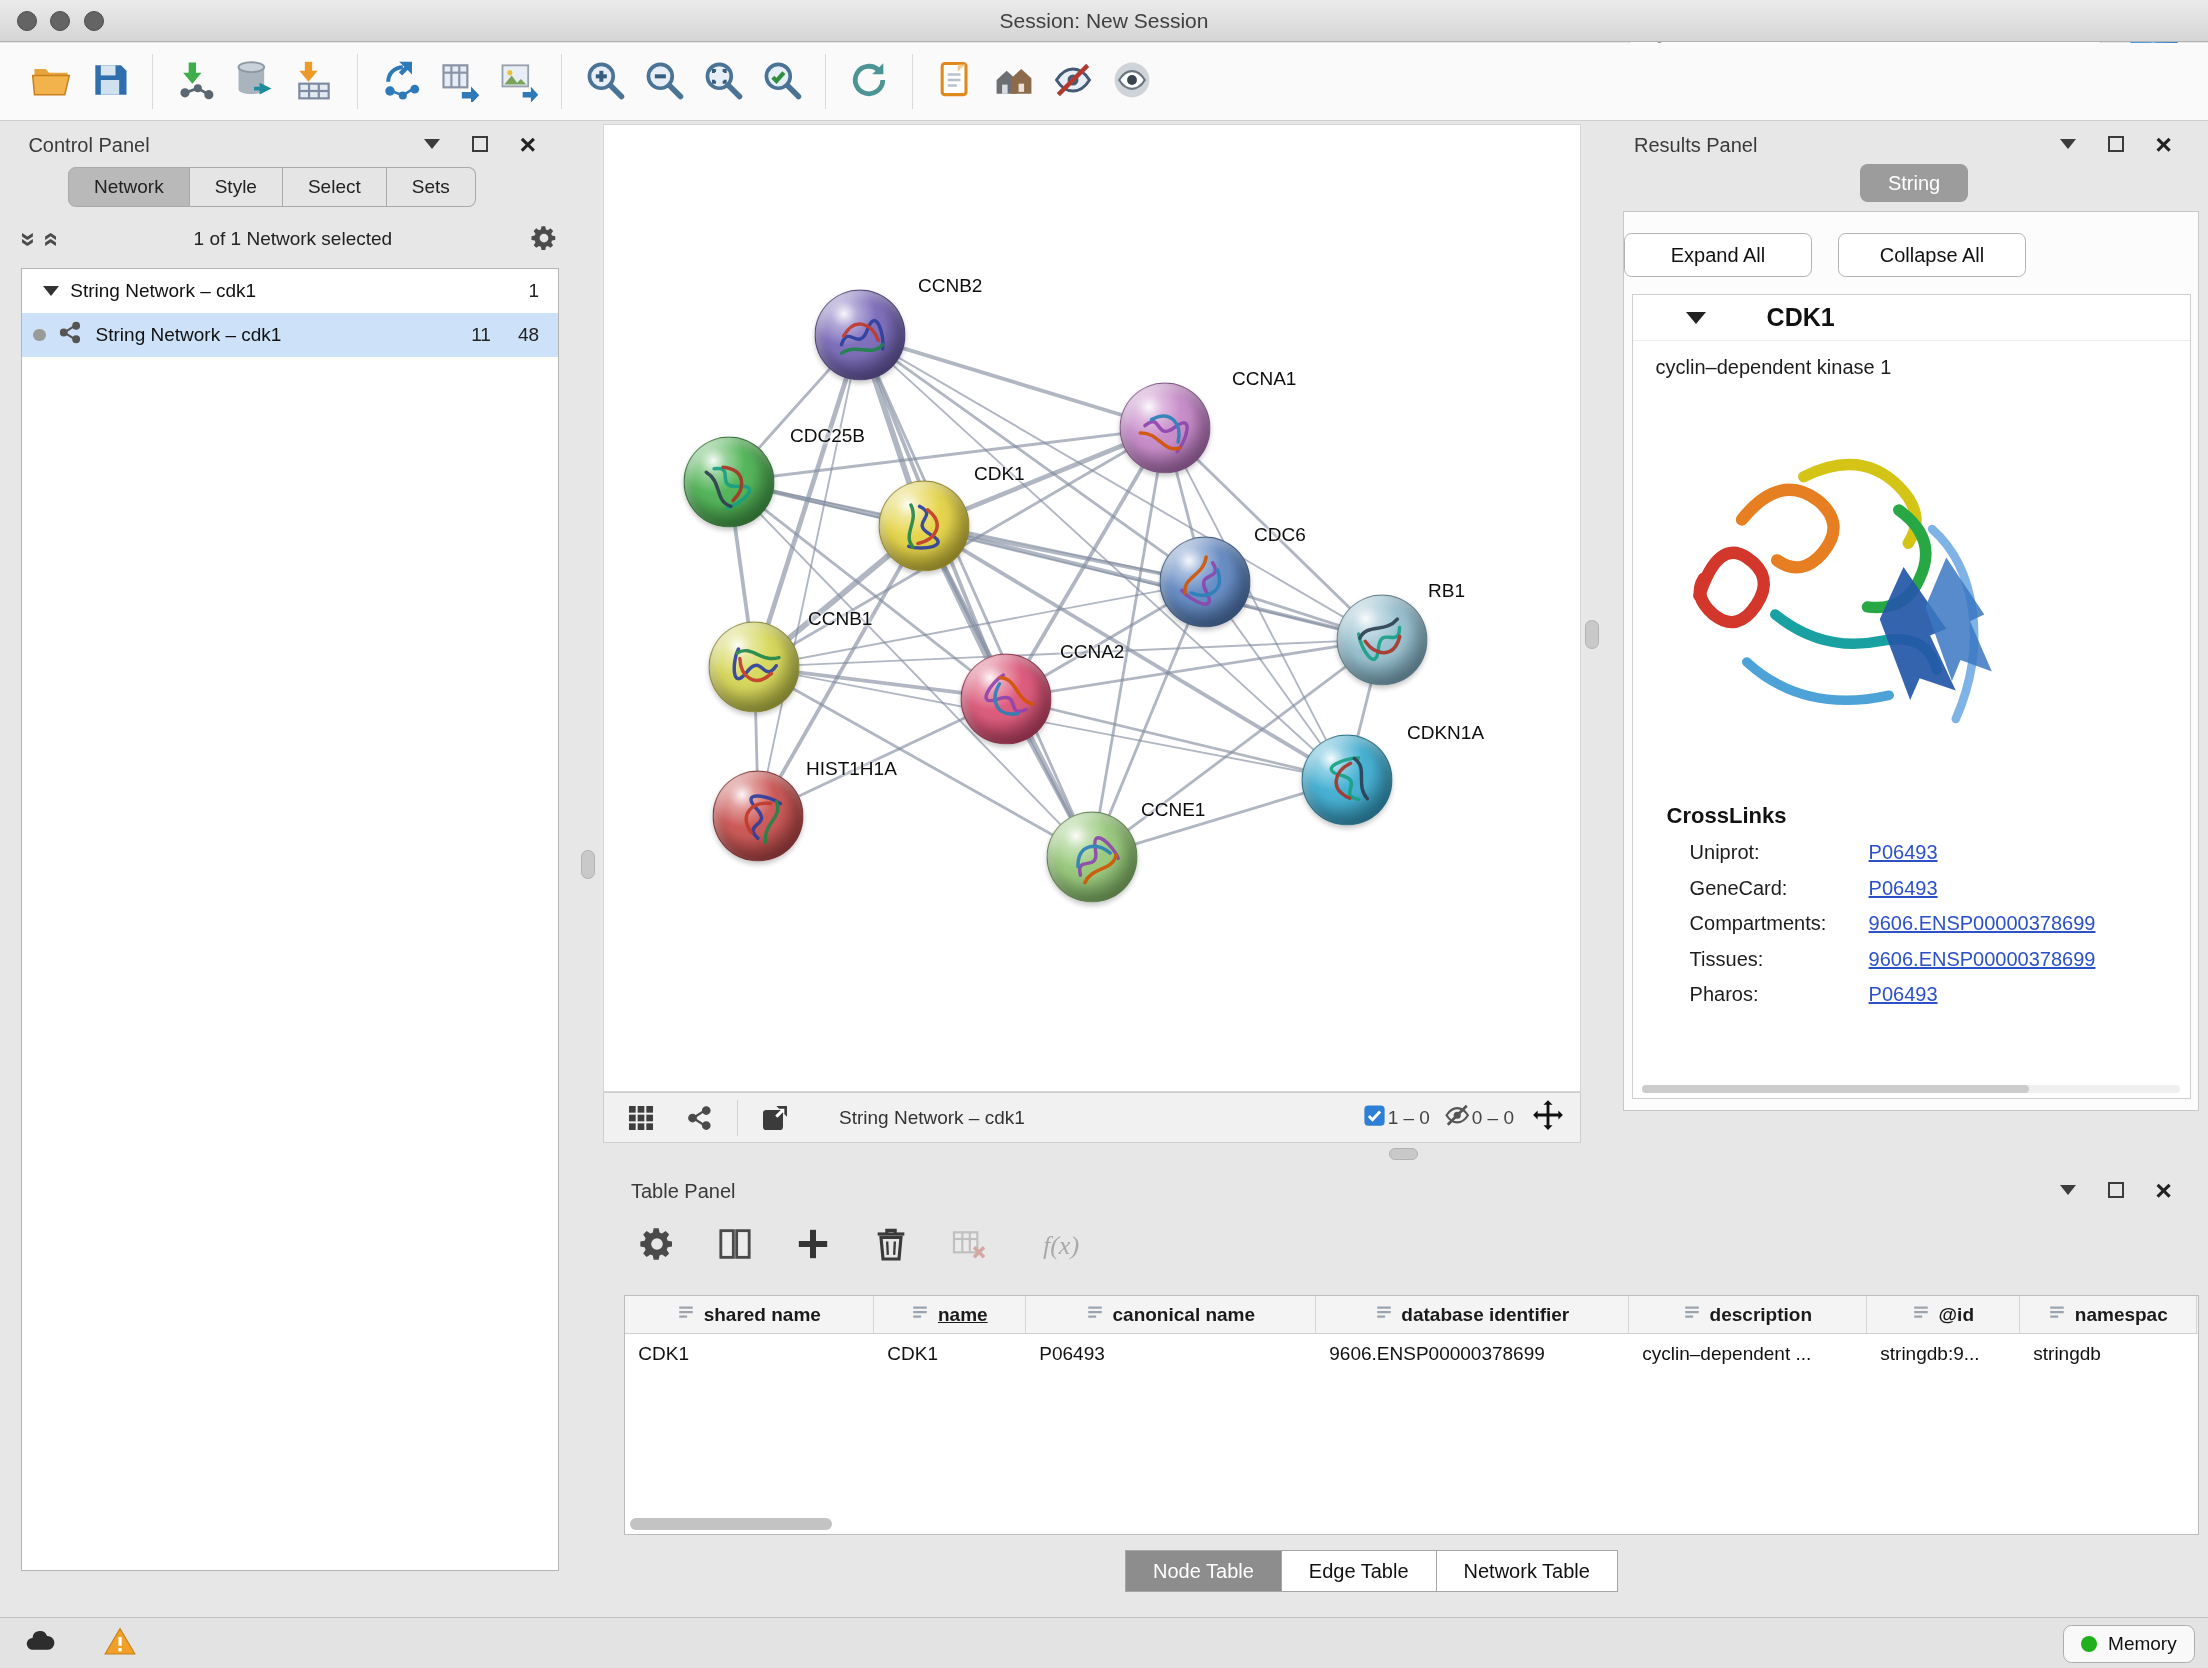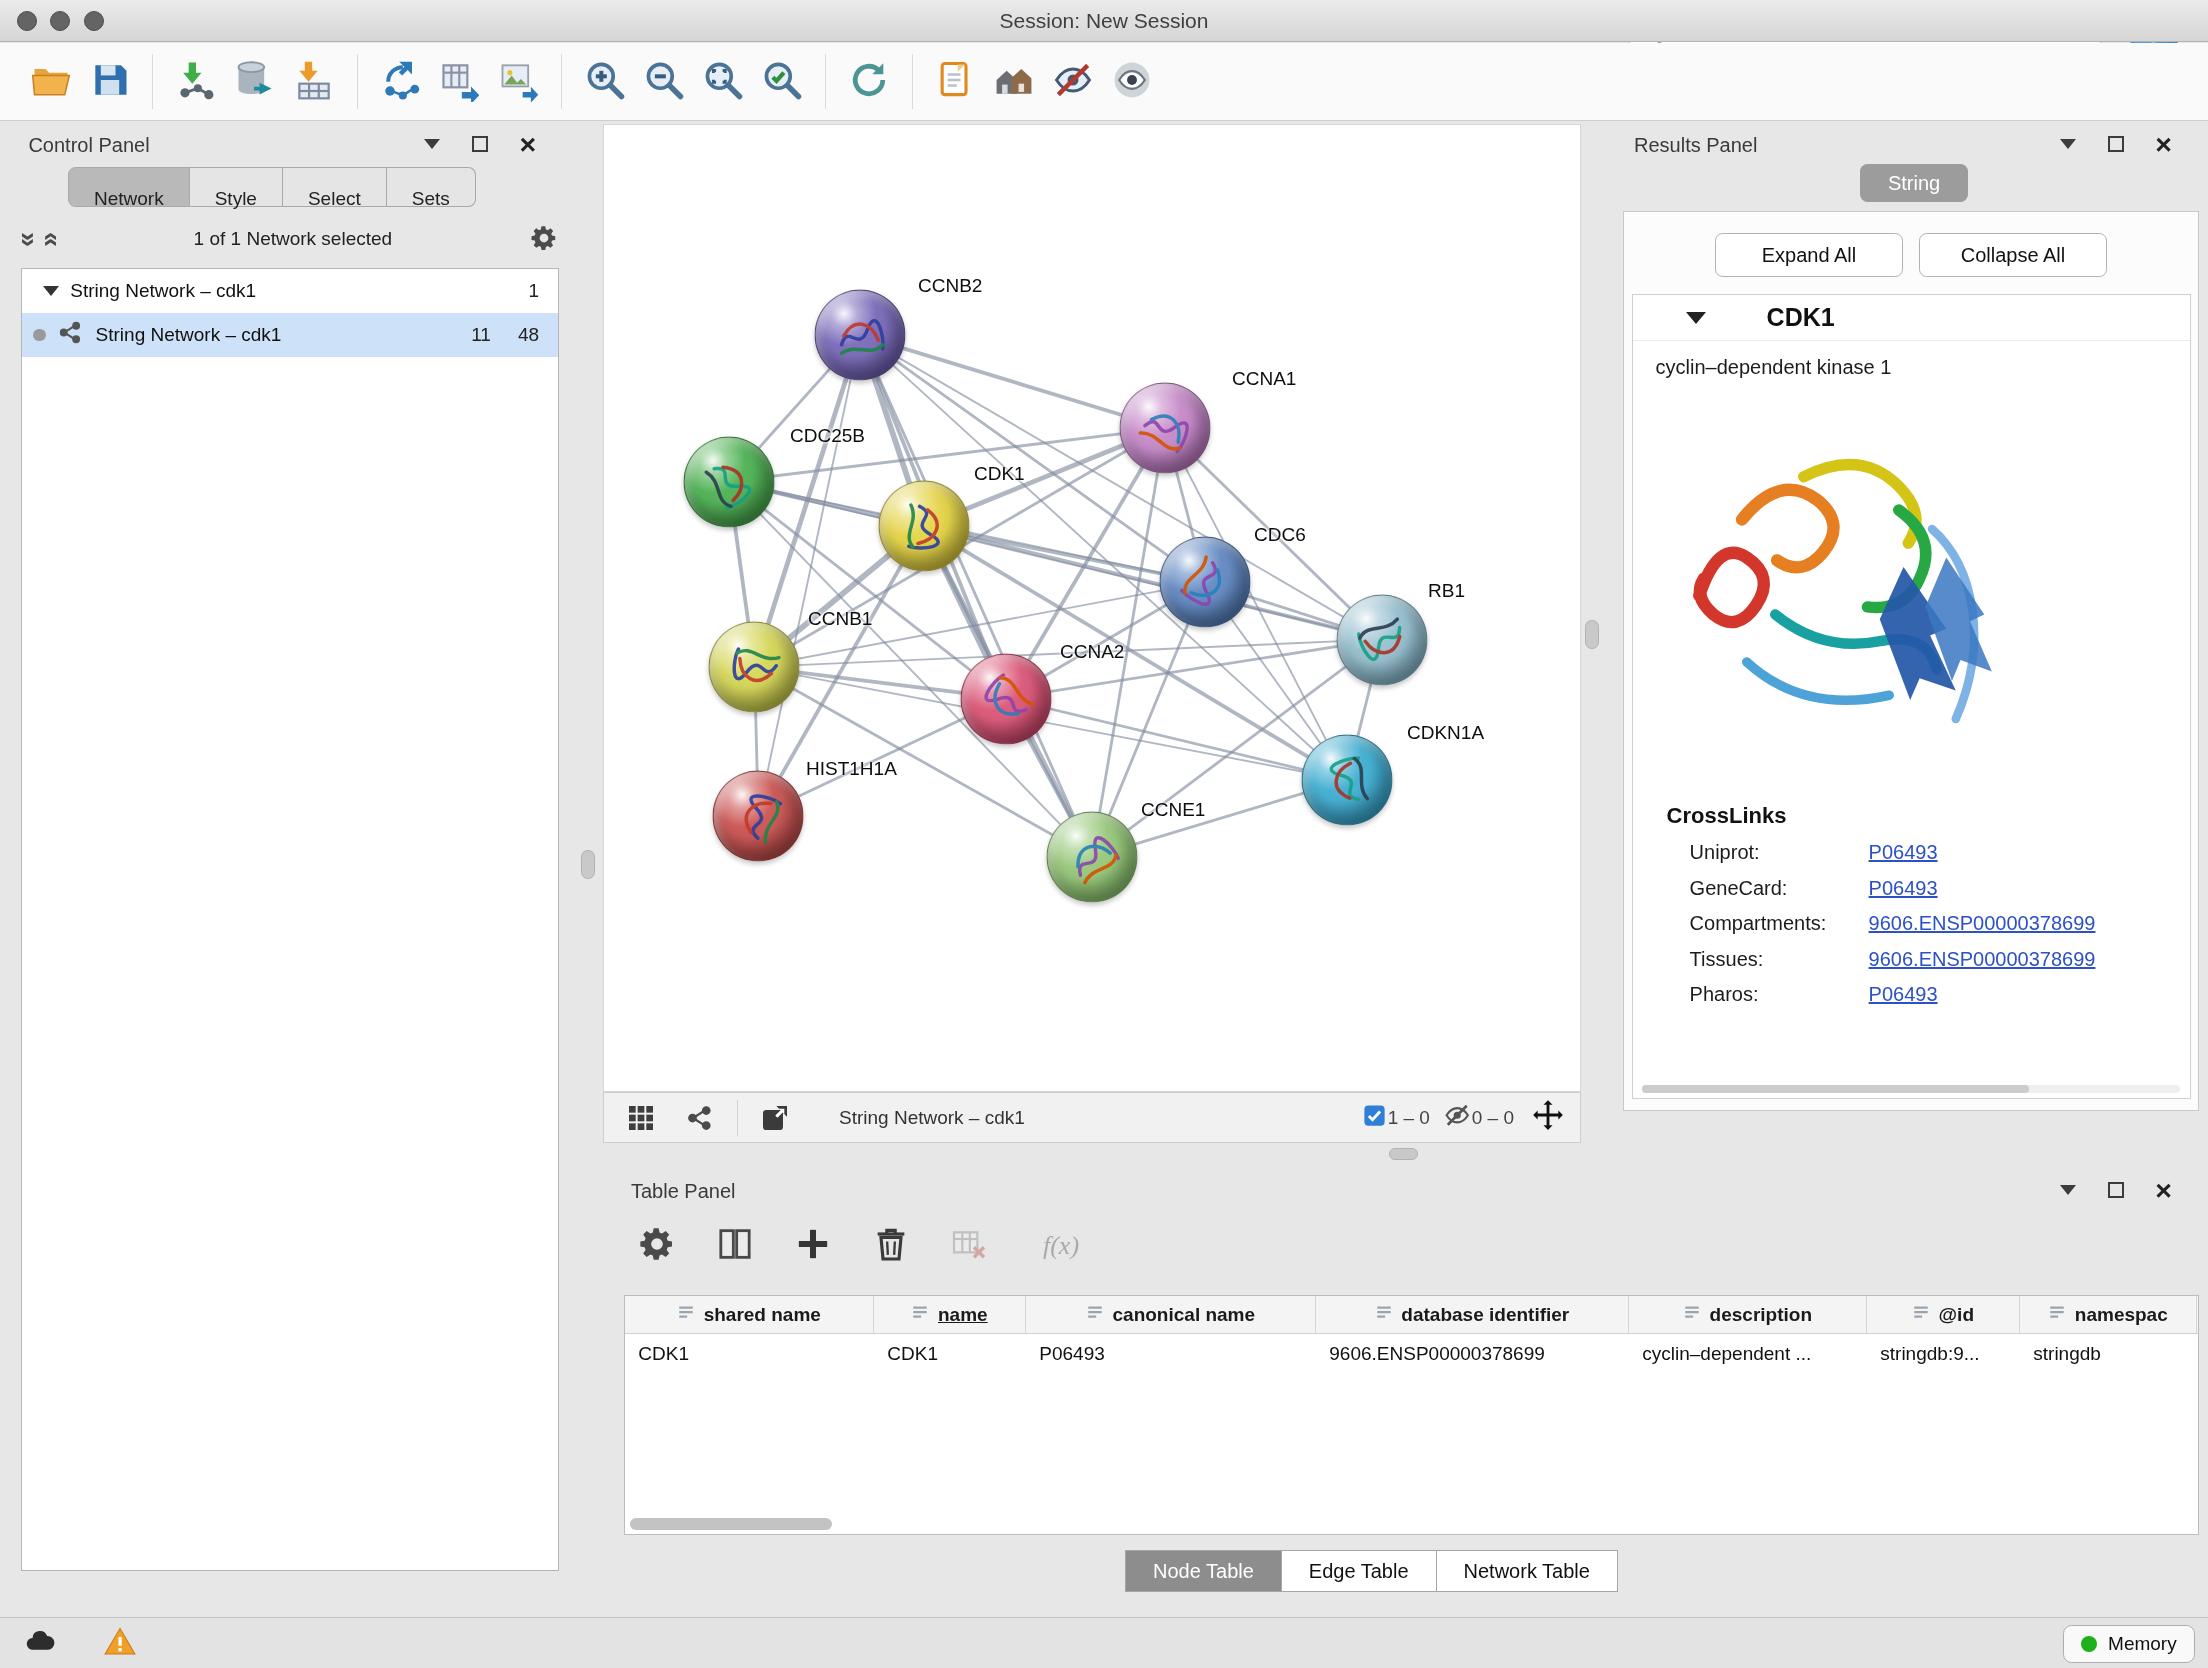"Network" .cp-tab { padding: 12px 25px -> 0 25px }
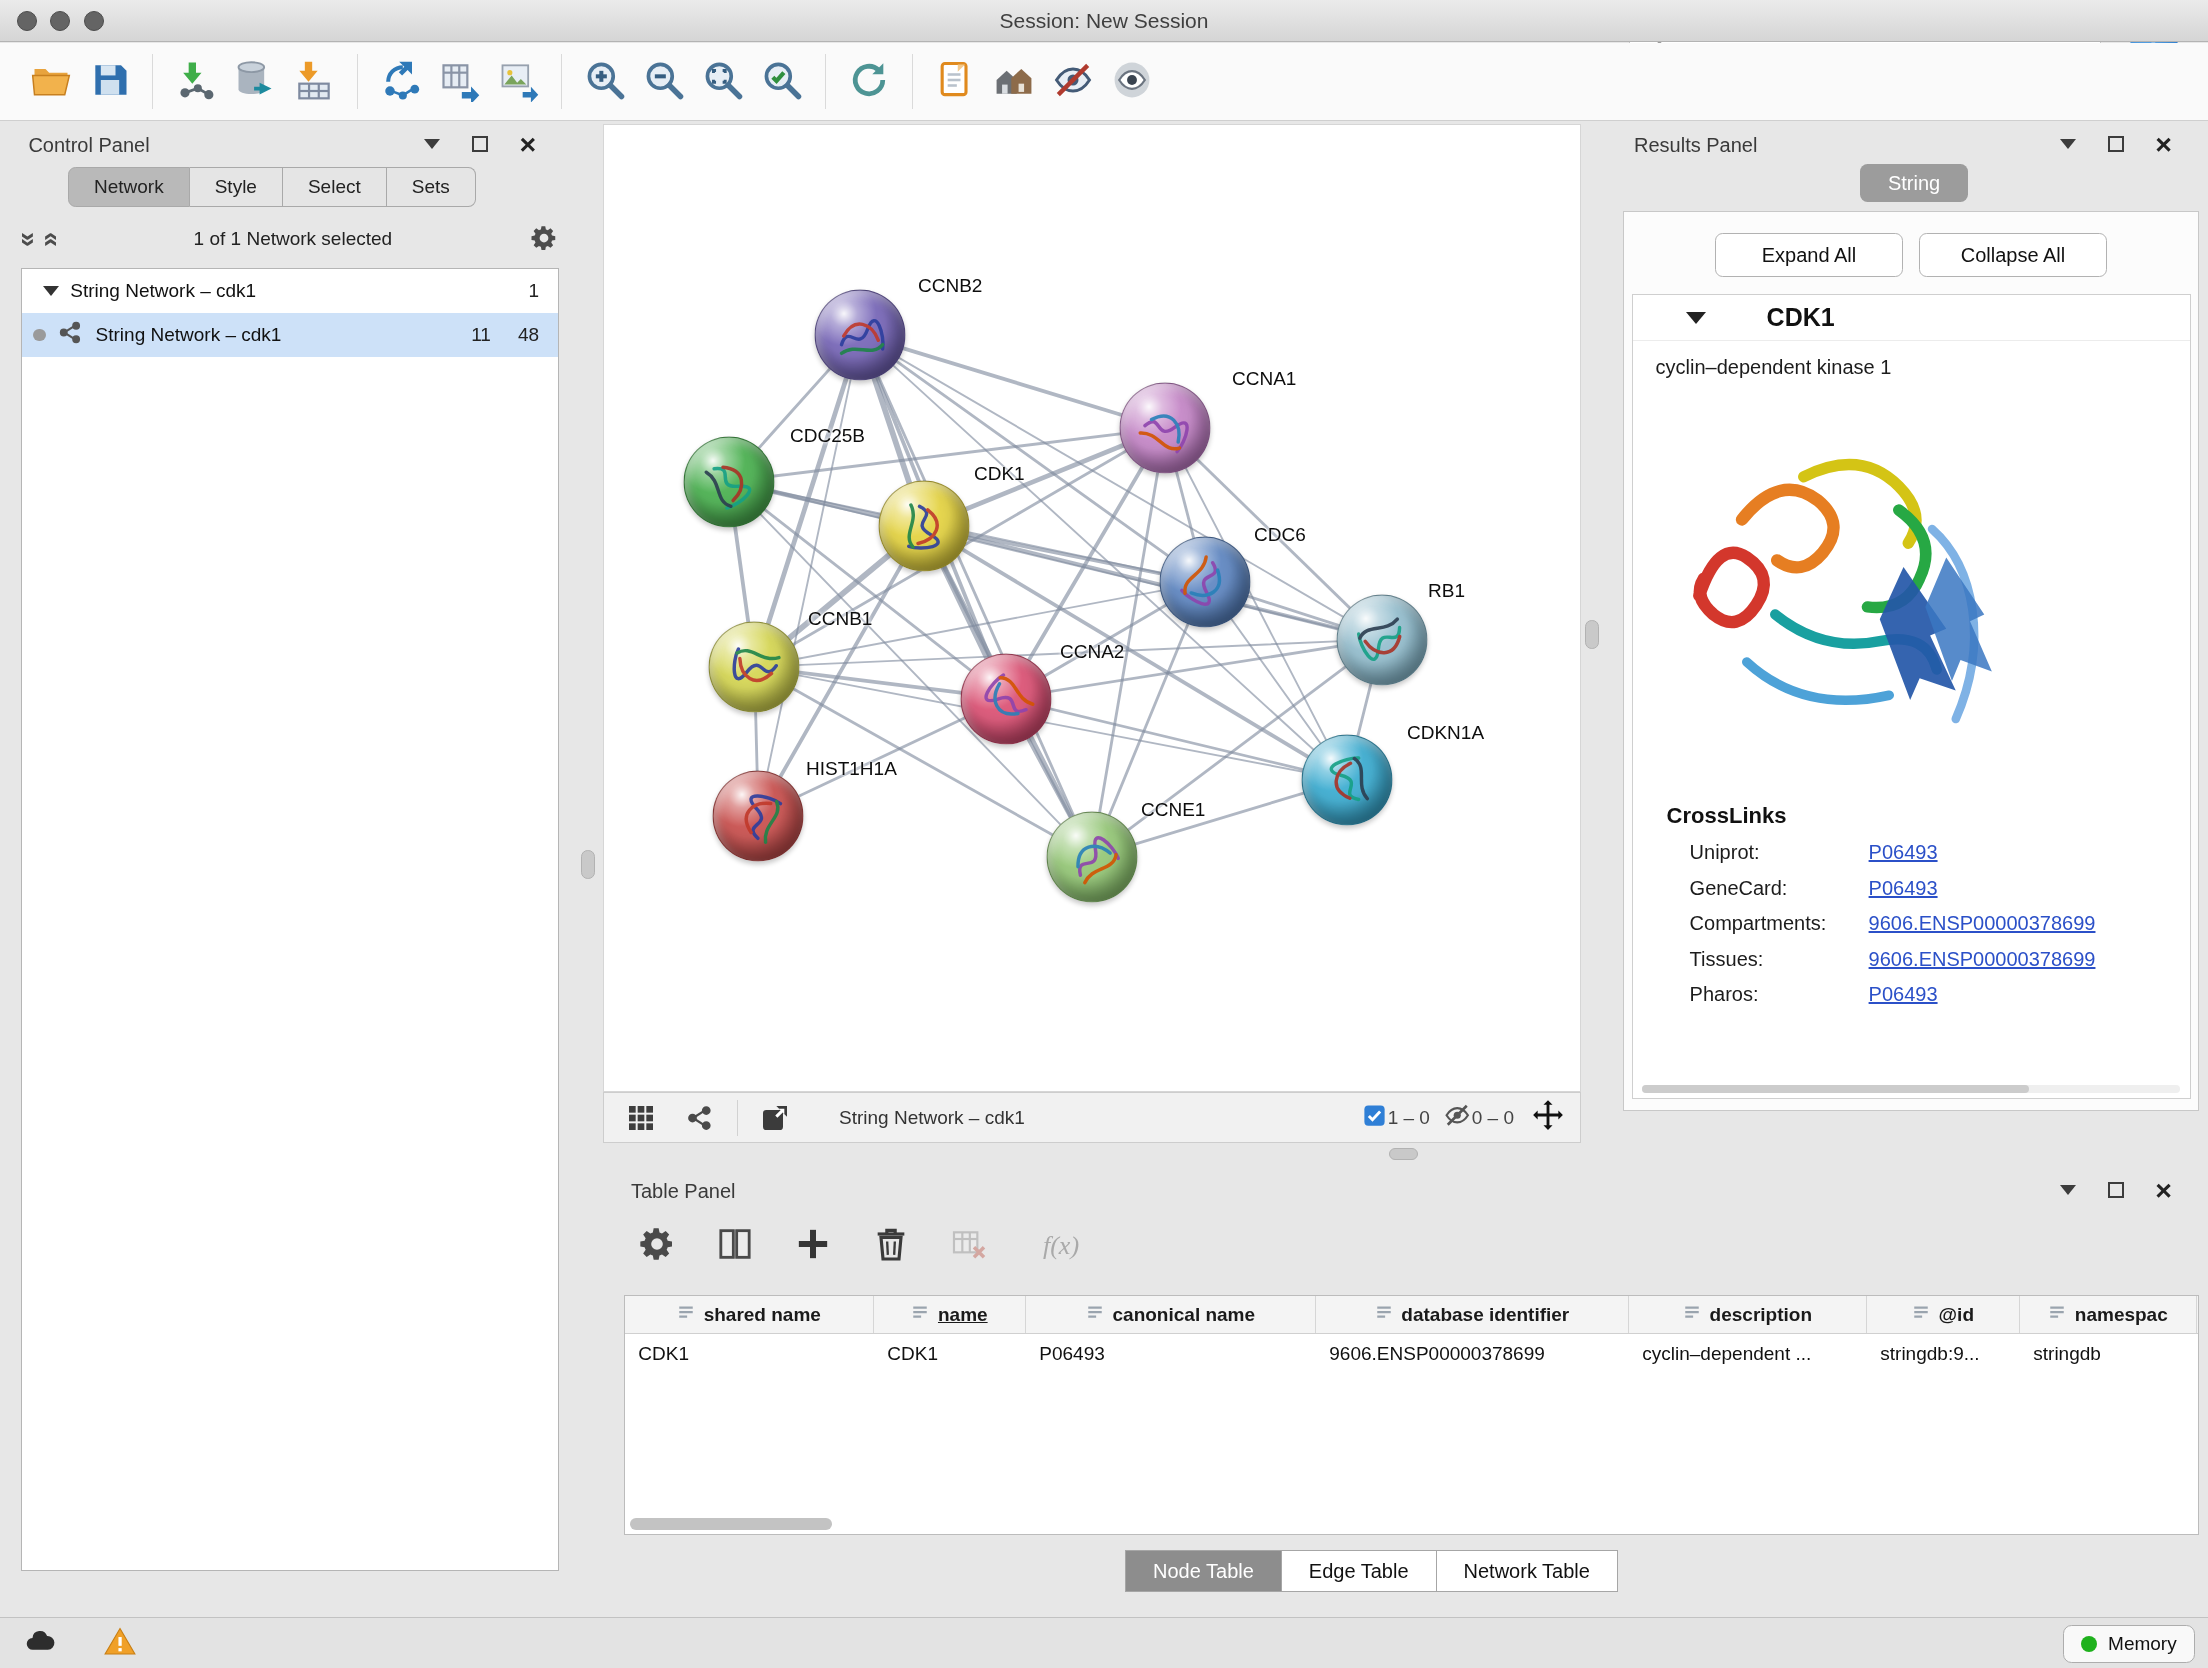"Expand All" .rp-buttons { gap: 16px -> 26px; justify-content: center -> none }
